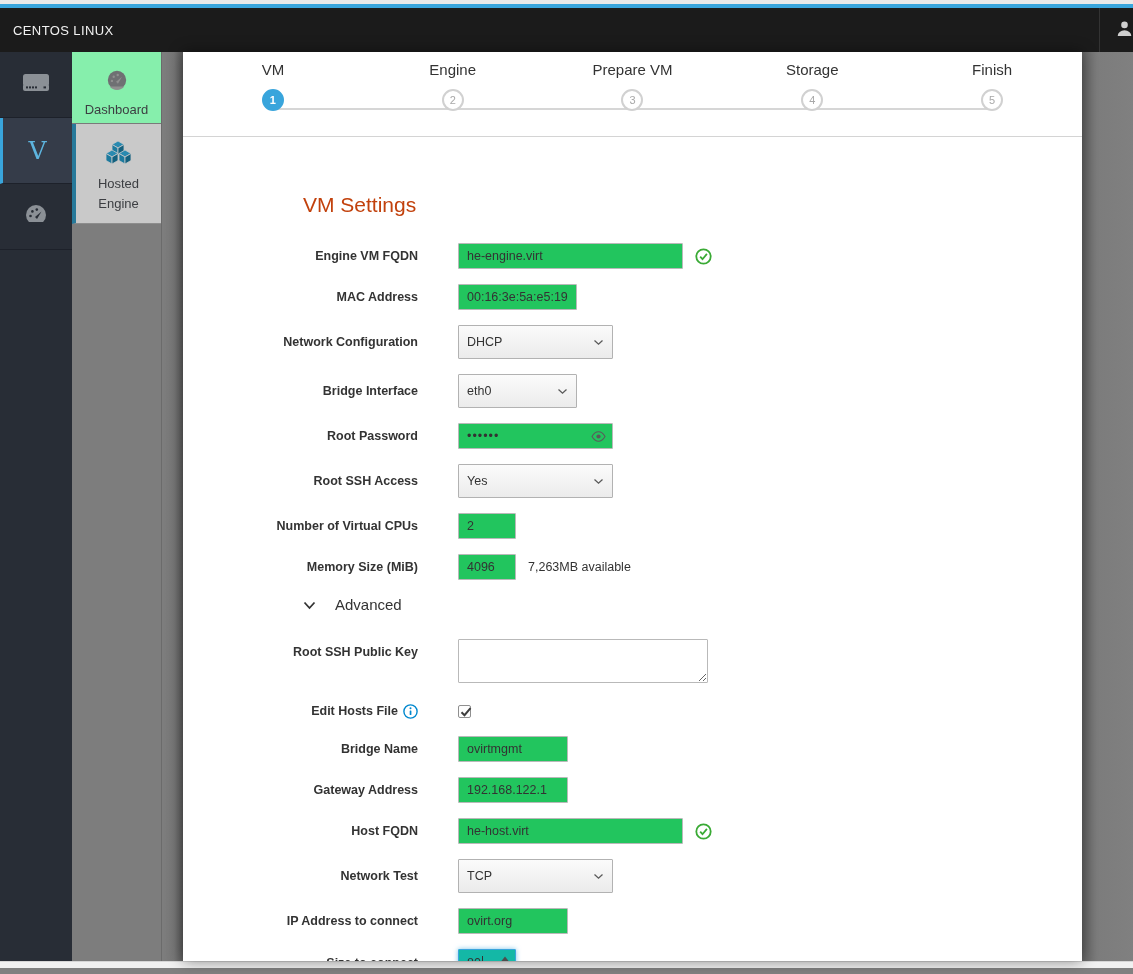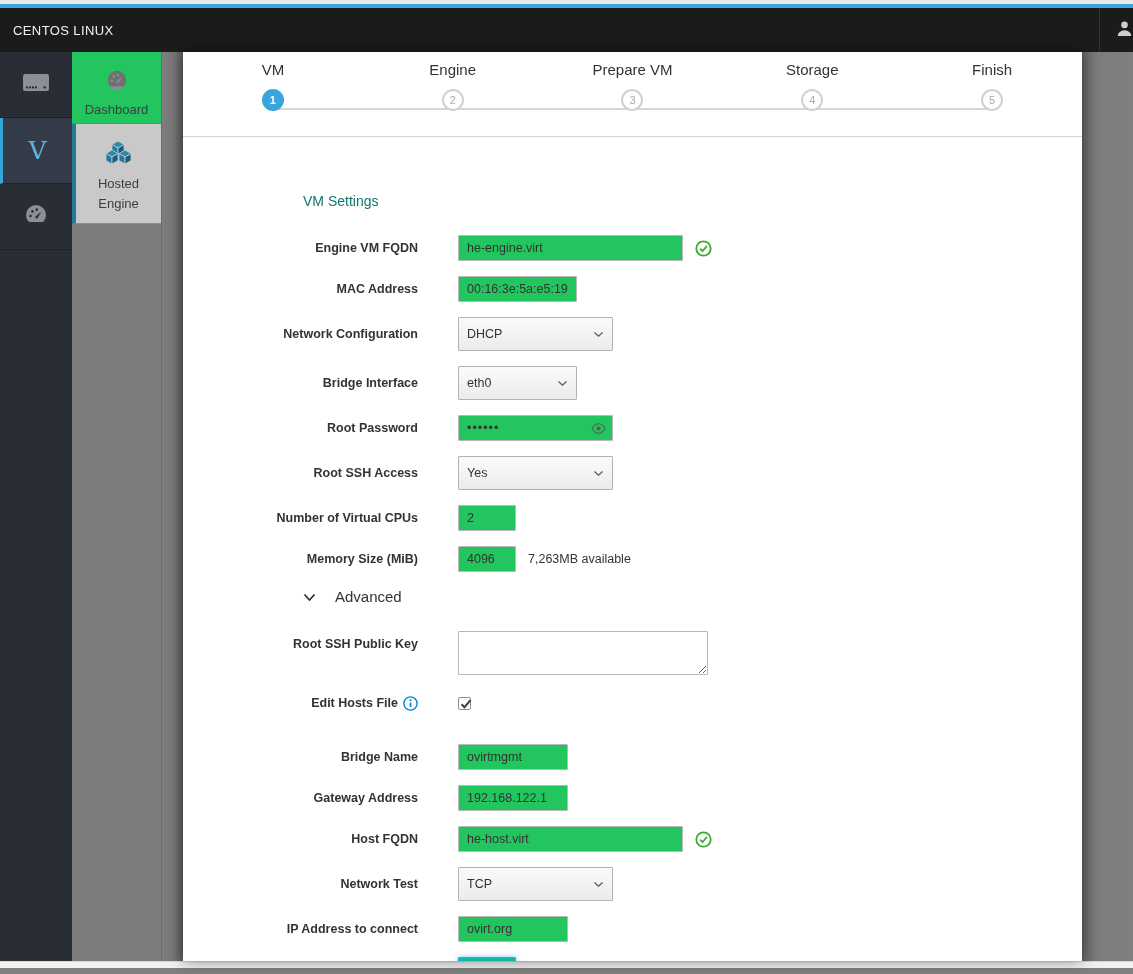"Dashboard" .nav2-item.dash { background: #22c55e -> #86efac }
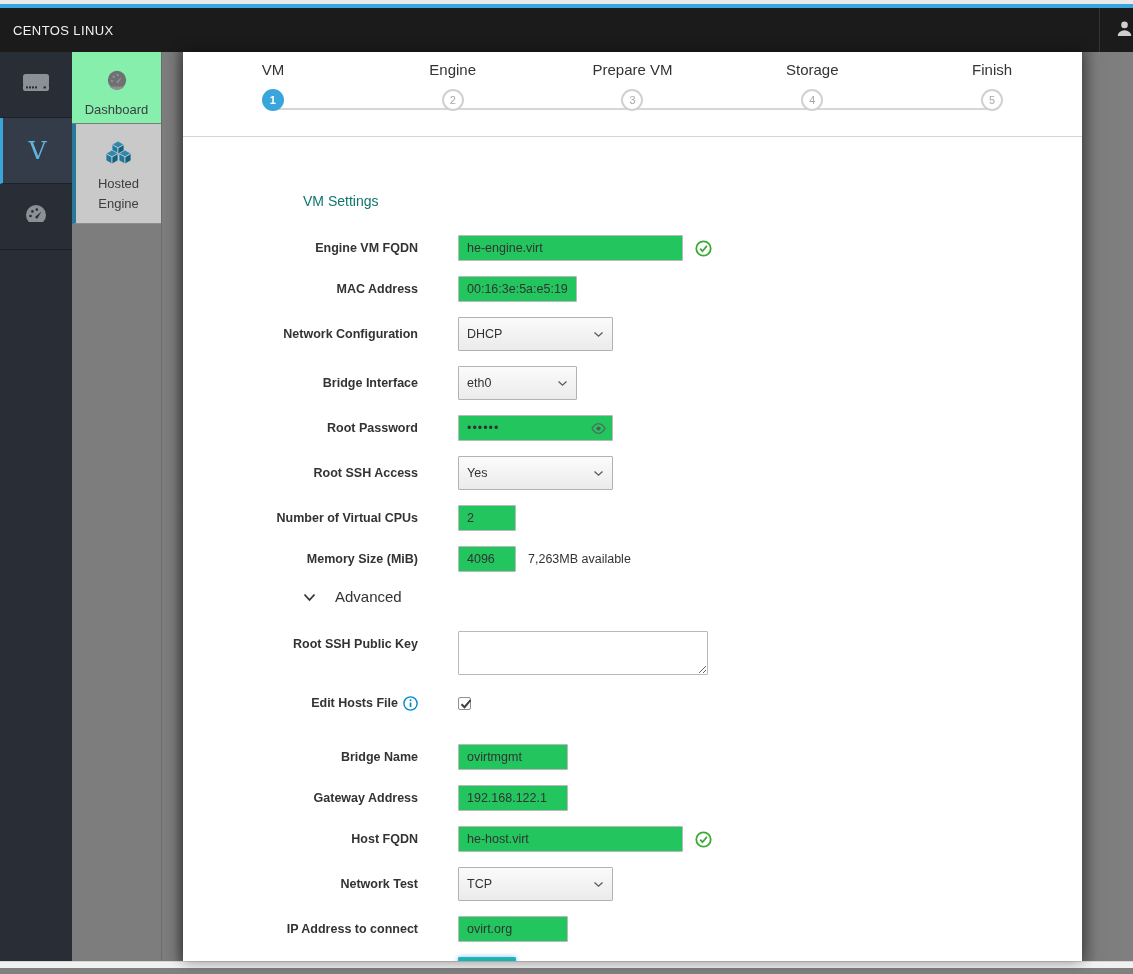"VM Settings" .section-title { color: #0f766e -> #c2410c; font-size: 14px -> 21px }
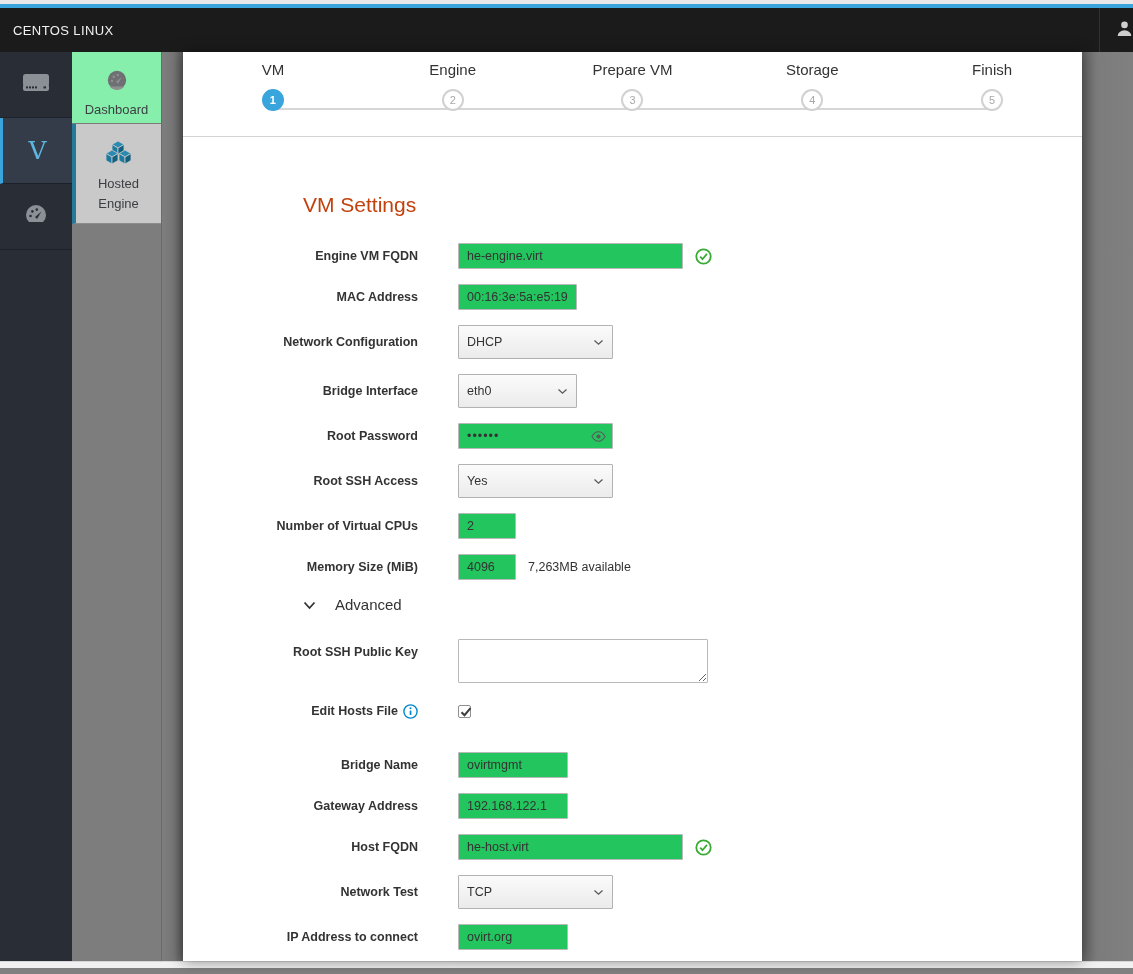"Edit Hosts File" div.row { margin-bottom: 28px -> 12px }
